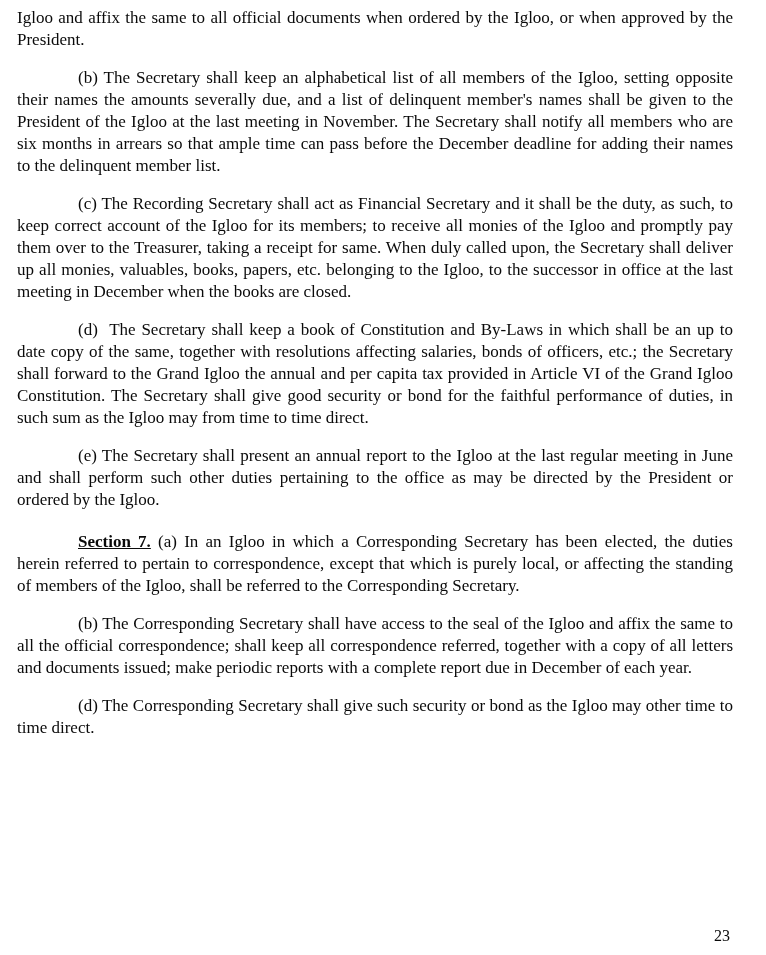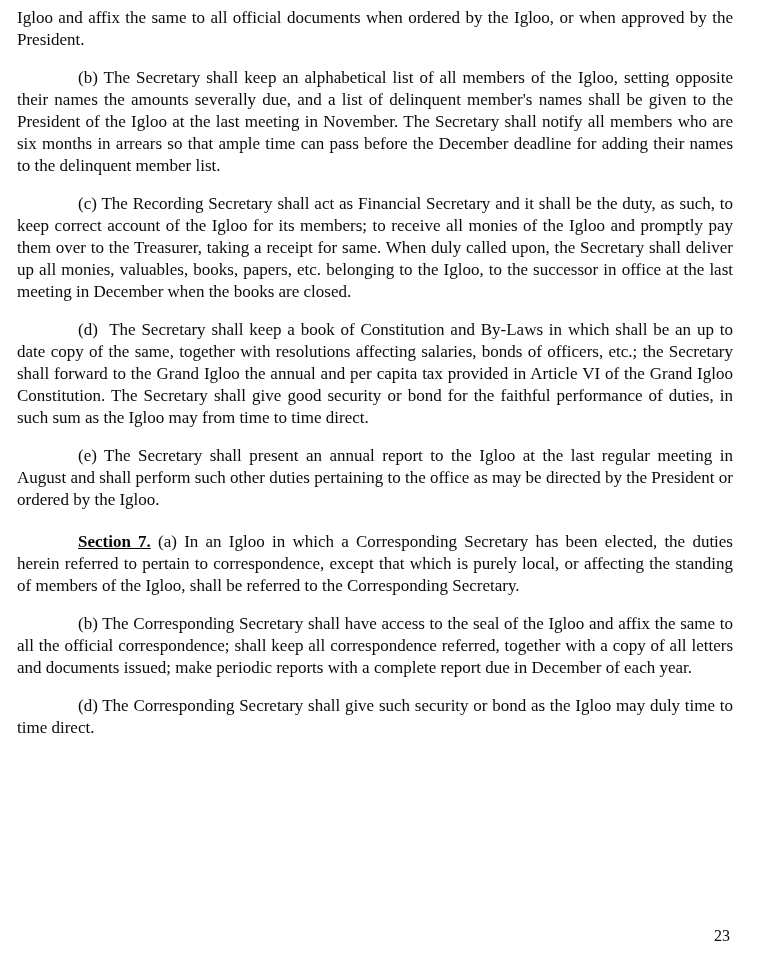"(e) The Secretary shall present" p.para { text: August -> June }
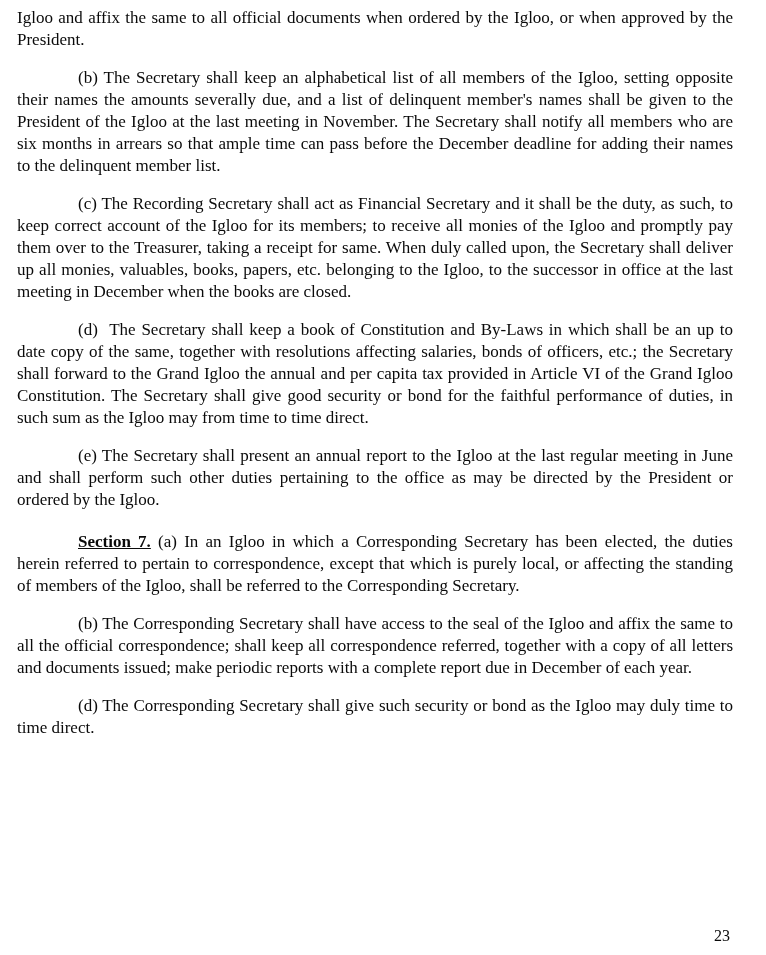"(d) The Corresponding Secretary shall" p.para { text: duly -> other }
